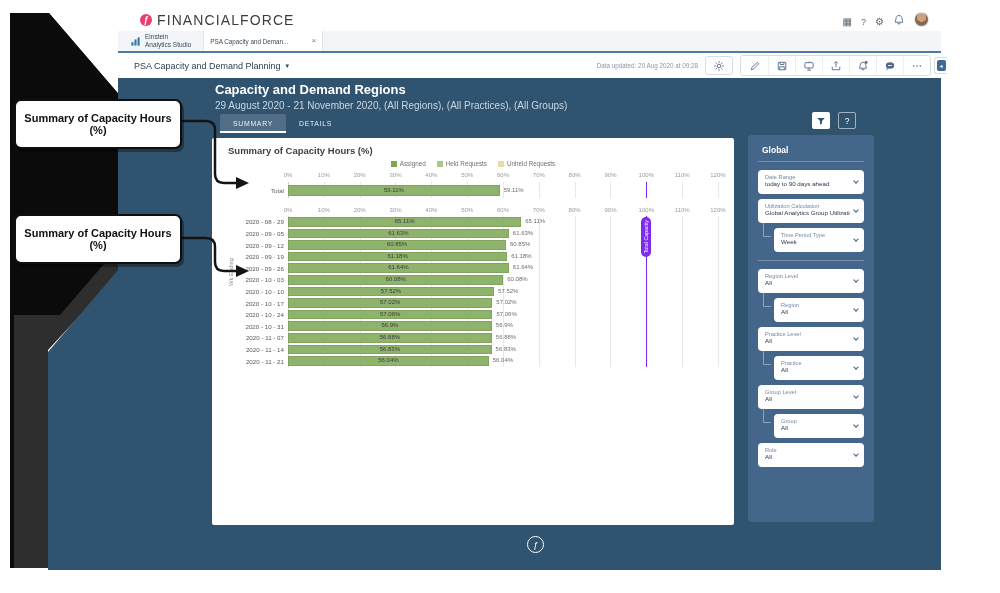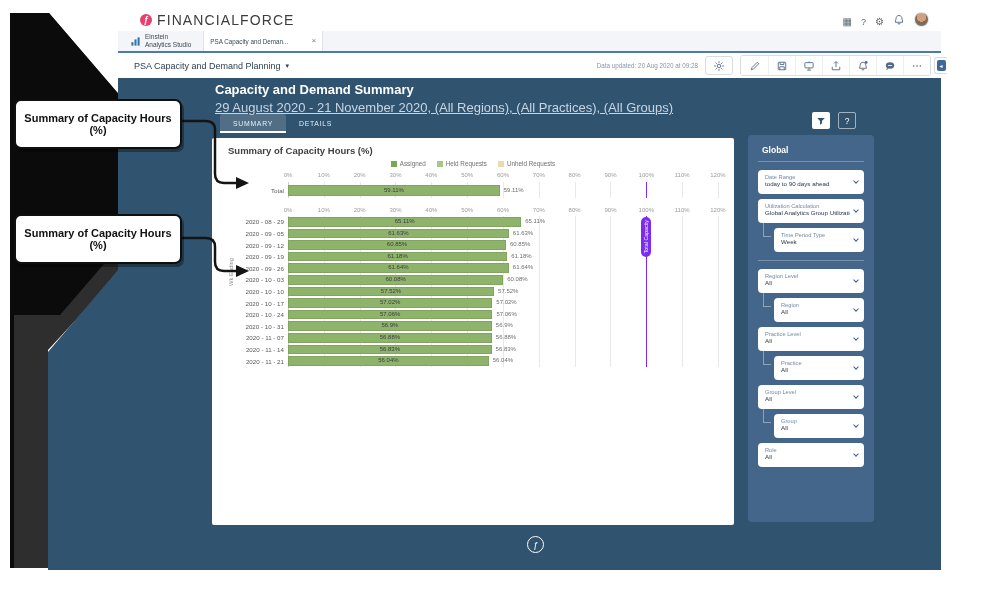"Capacity and Demand Summary" div.dash-title { text: Summary -> Regions }
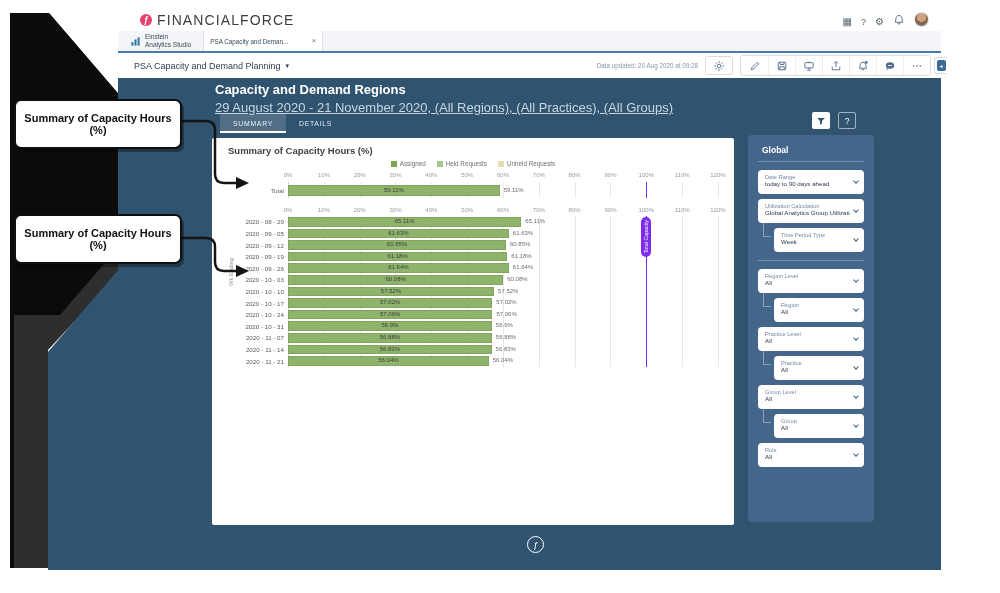"29 August 2020 - 21" .dash-sub { font-size: 13px -> 10px; text-decoration: underline -> none }
